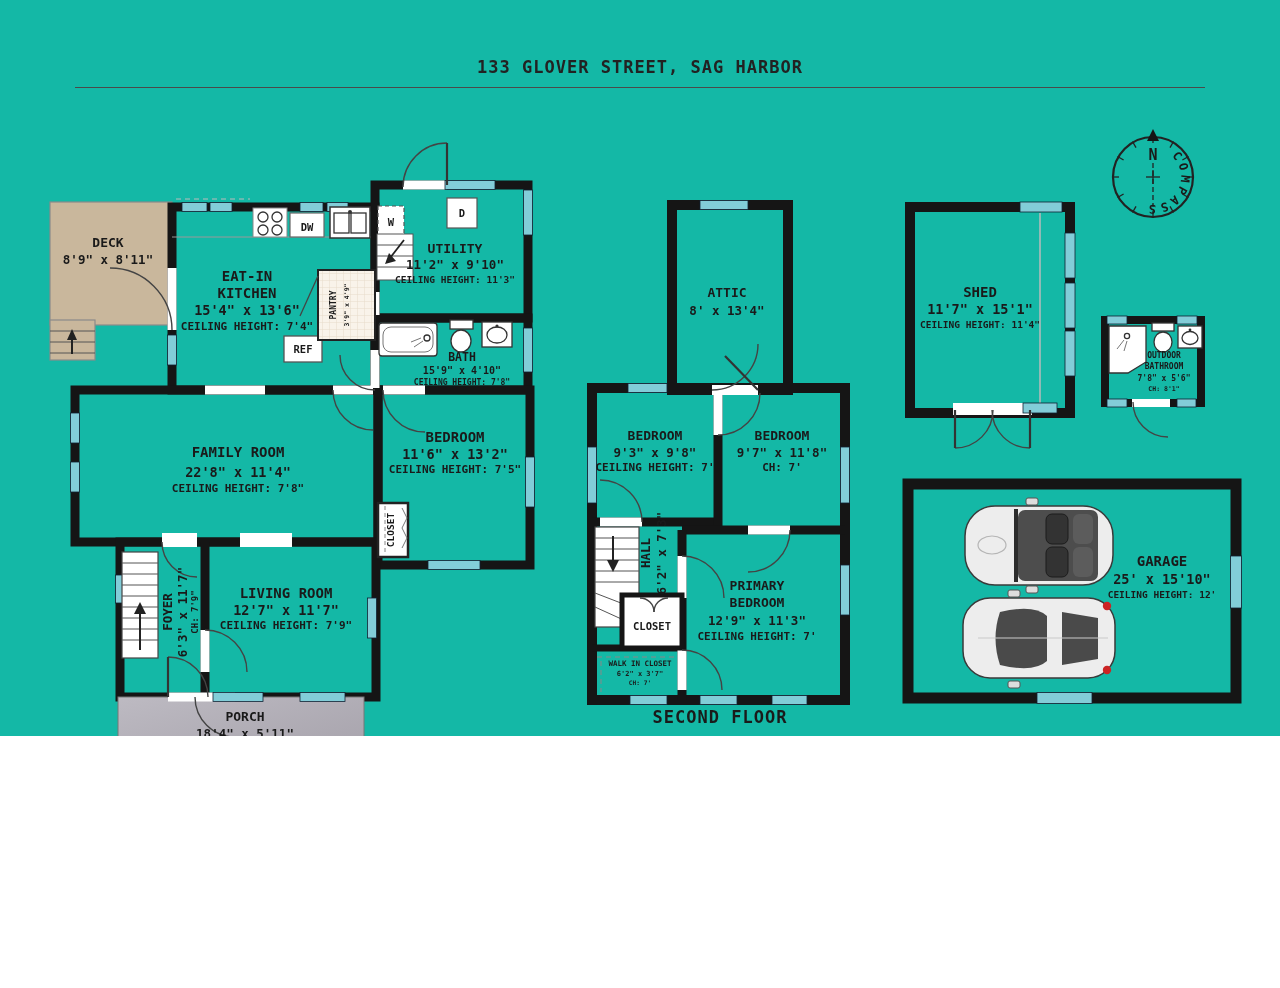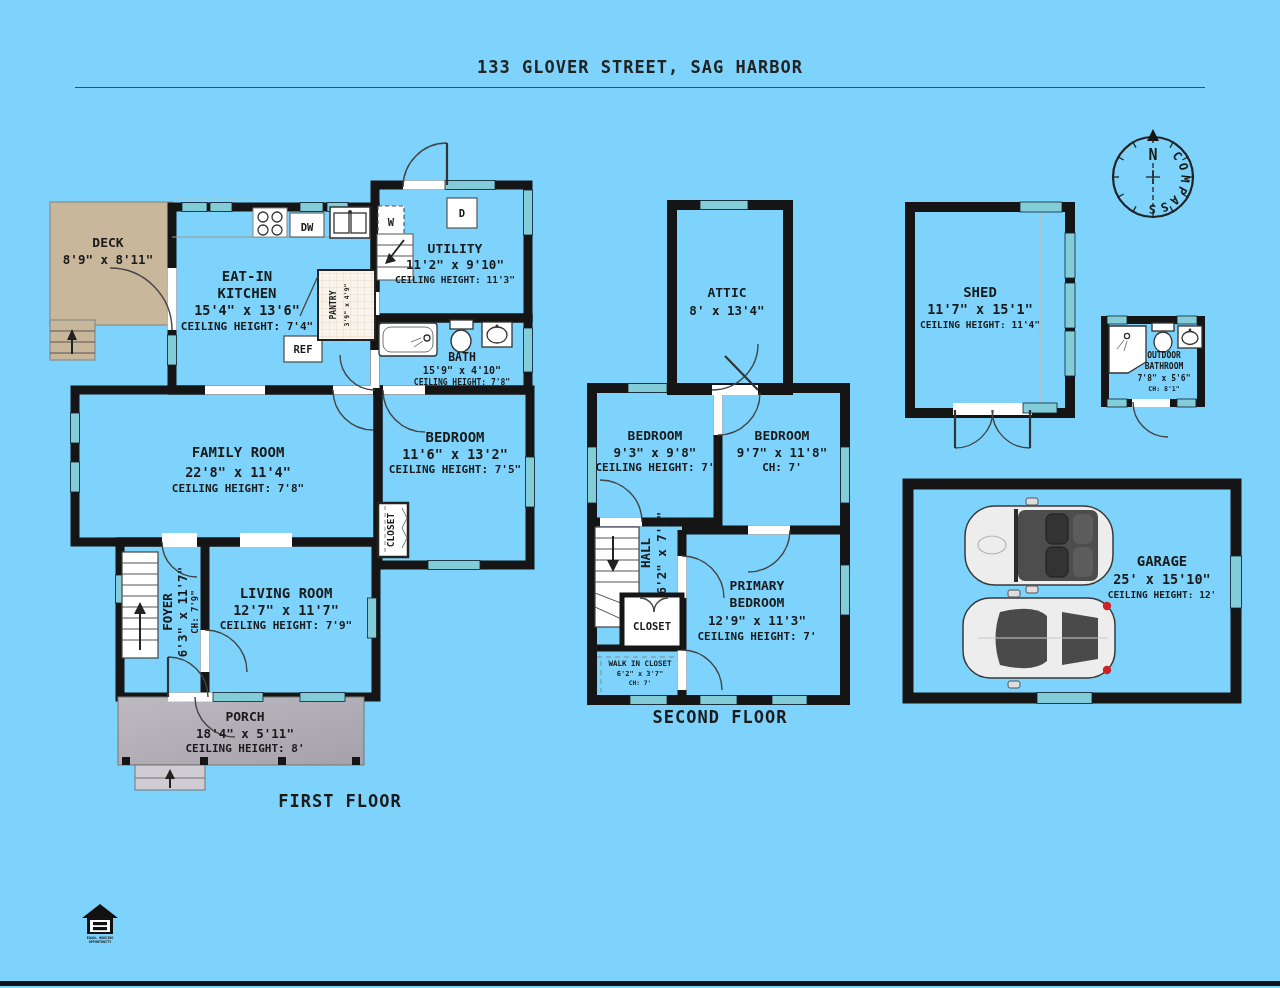"133 GLOVER STREET, SAG HARBOR" #page { background: #7dd3fc -> #14b8a6; height: 988px -> 736px }
